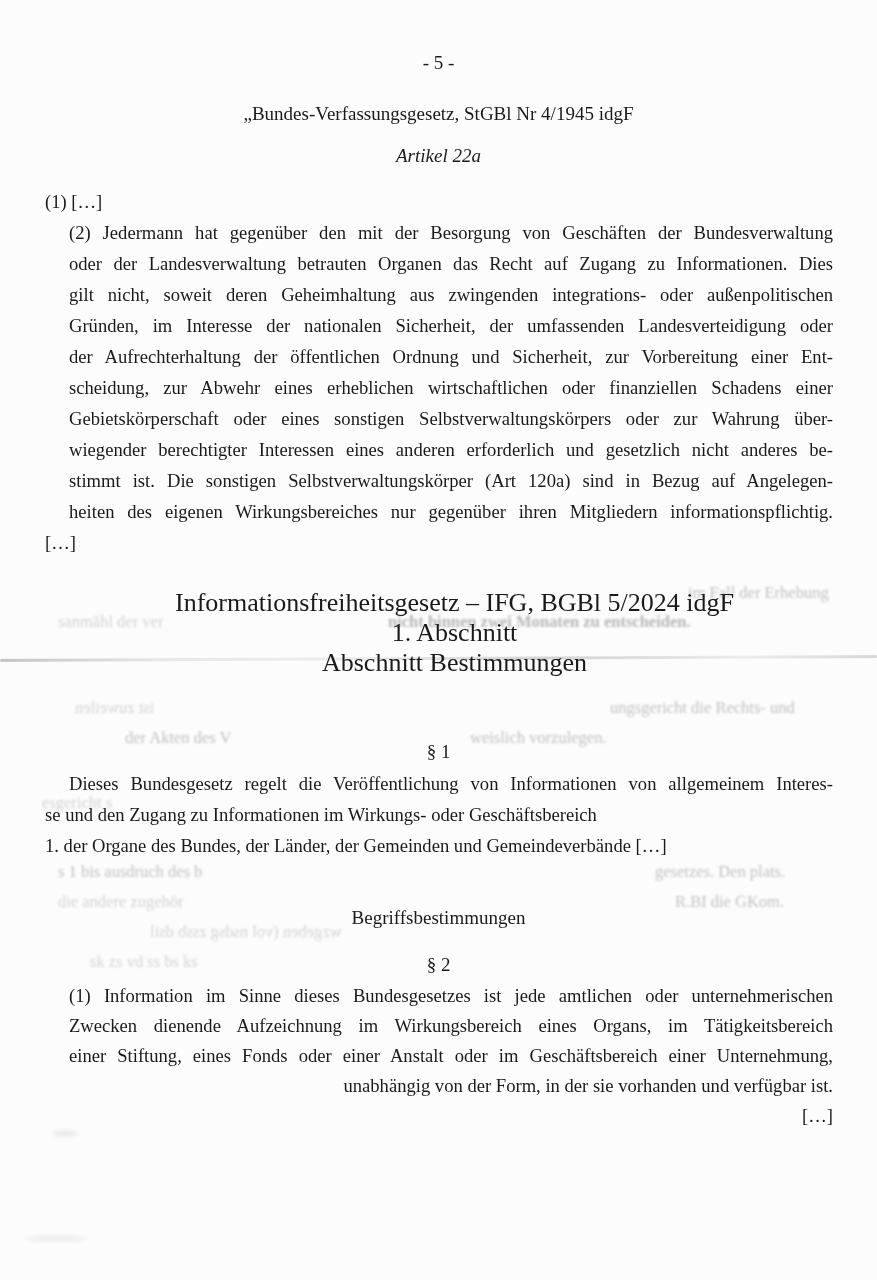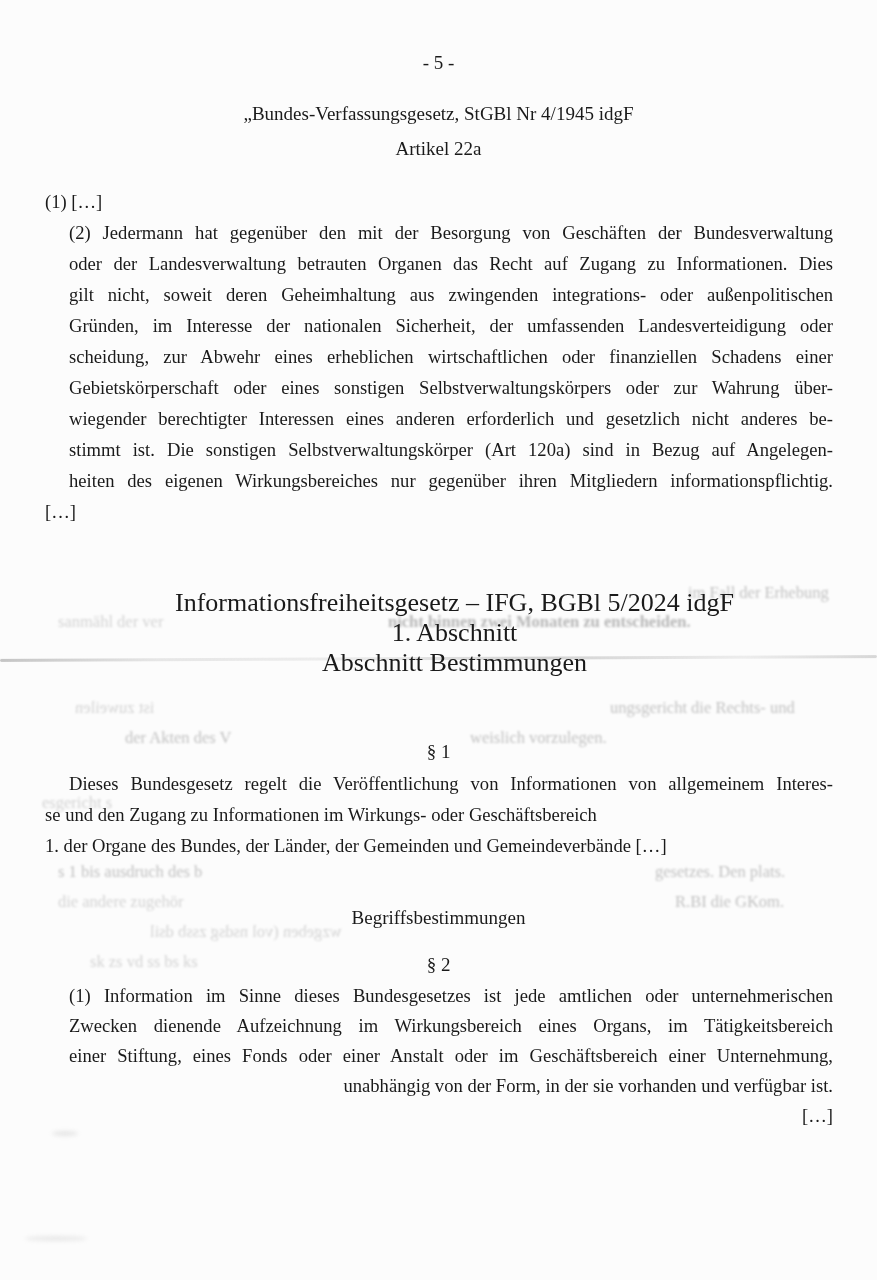"Artikel 22a" div.abs { font-style: none -> italic; top: 134px -> 141px }
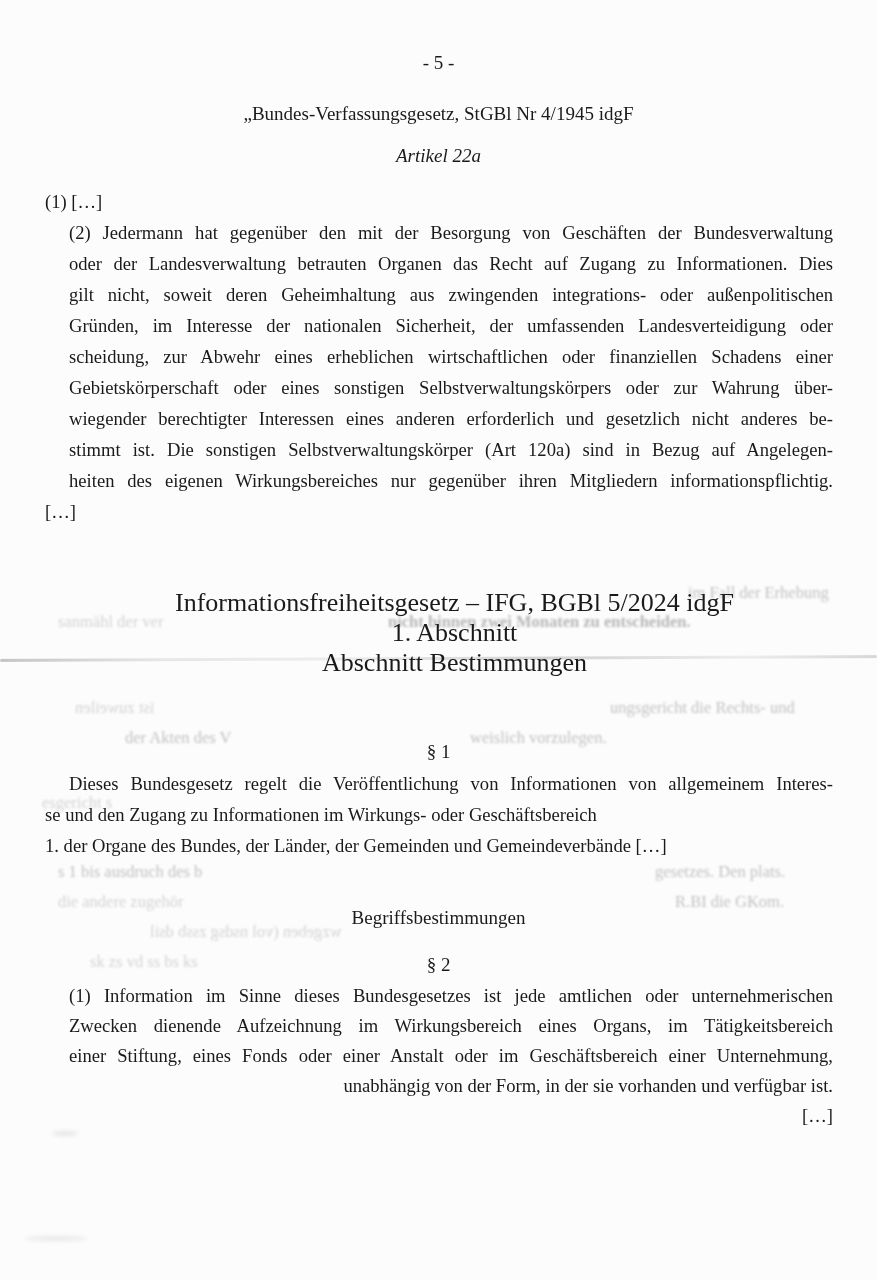"der Aufrechterhaltung der öffentlichen" div.j { html: none -> <div>der Aufrechterhaltung der öffentlichen Ordnung und Sicherheit, zur Vorbereitung einer Ent-</div> }
